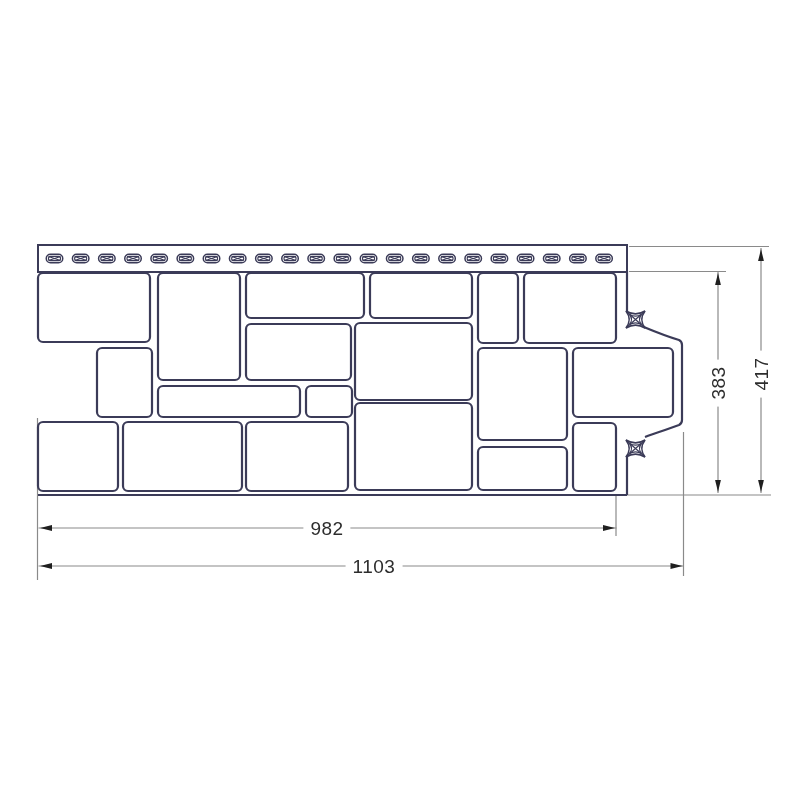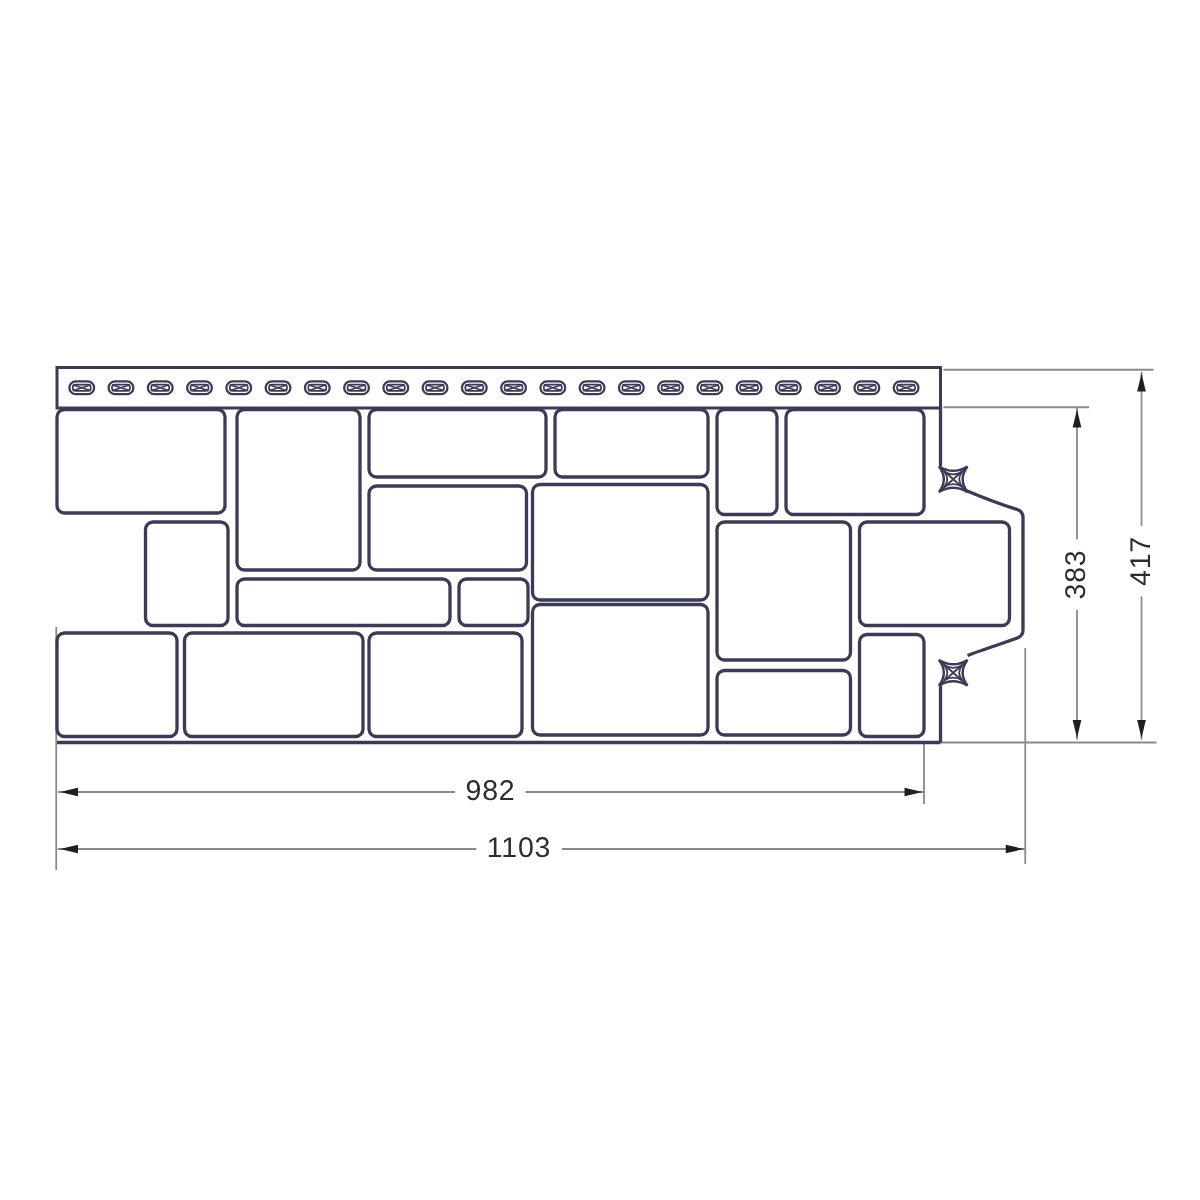"1103" div.dim-label { left: 346px -> 374px }
